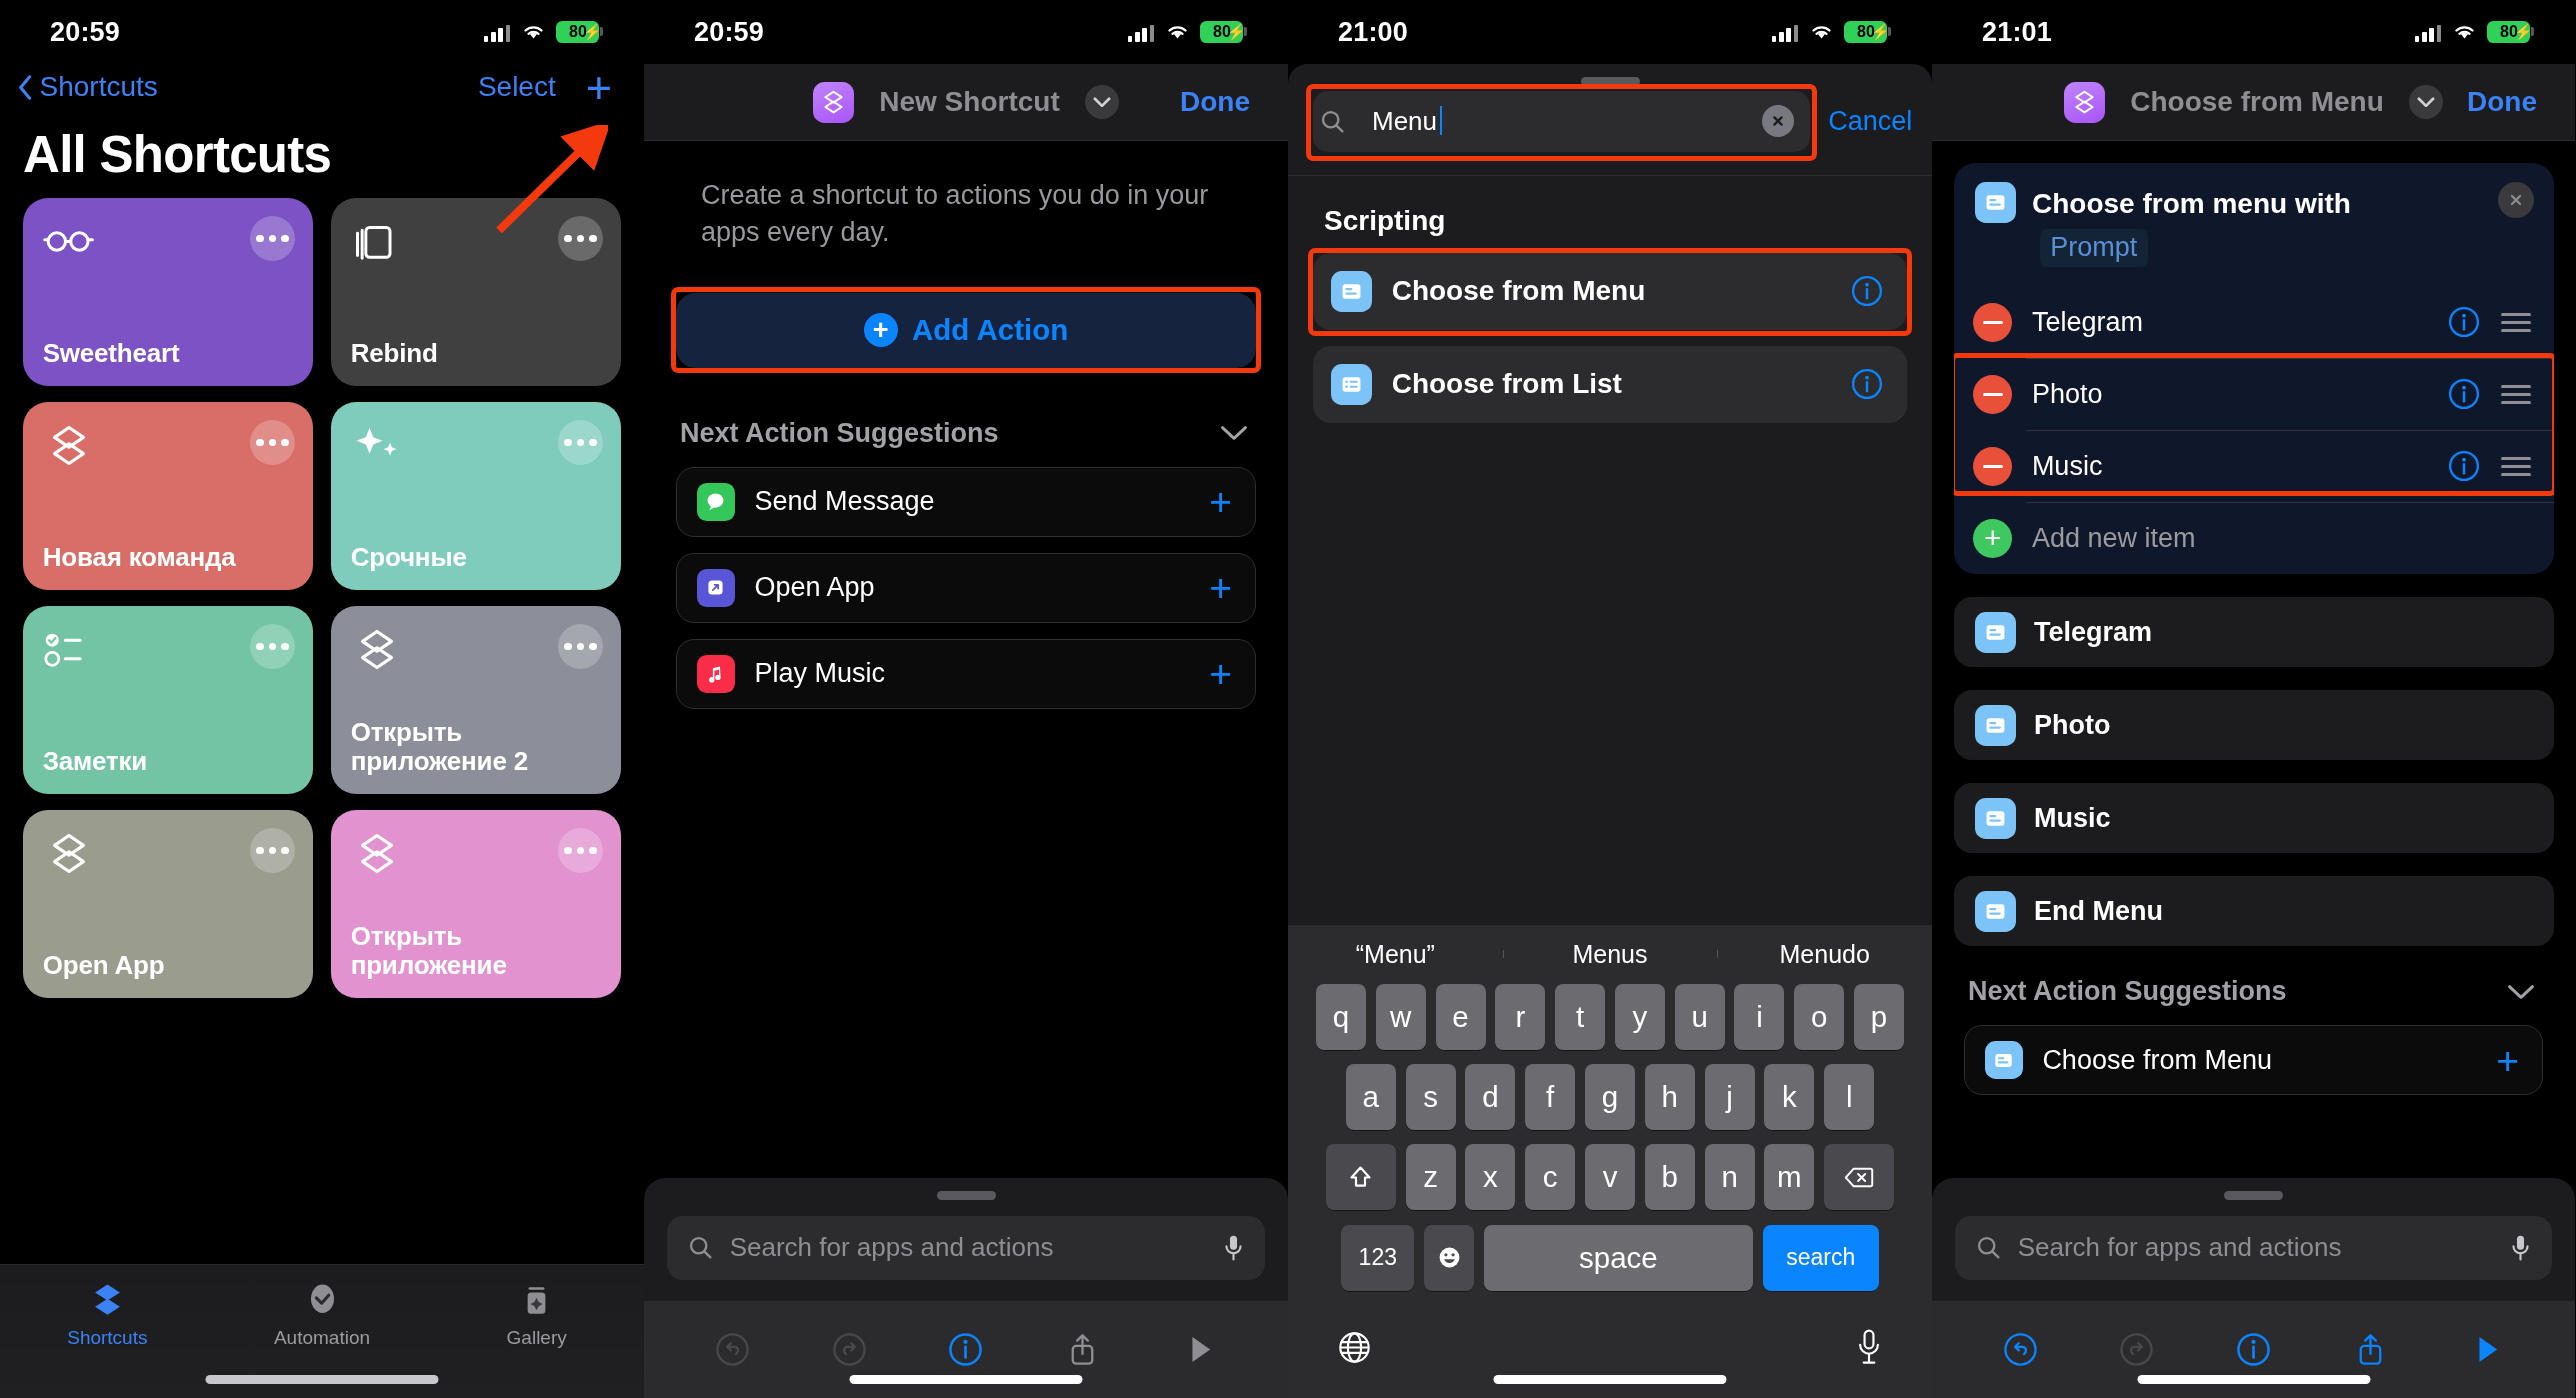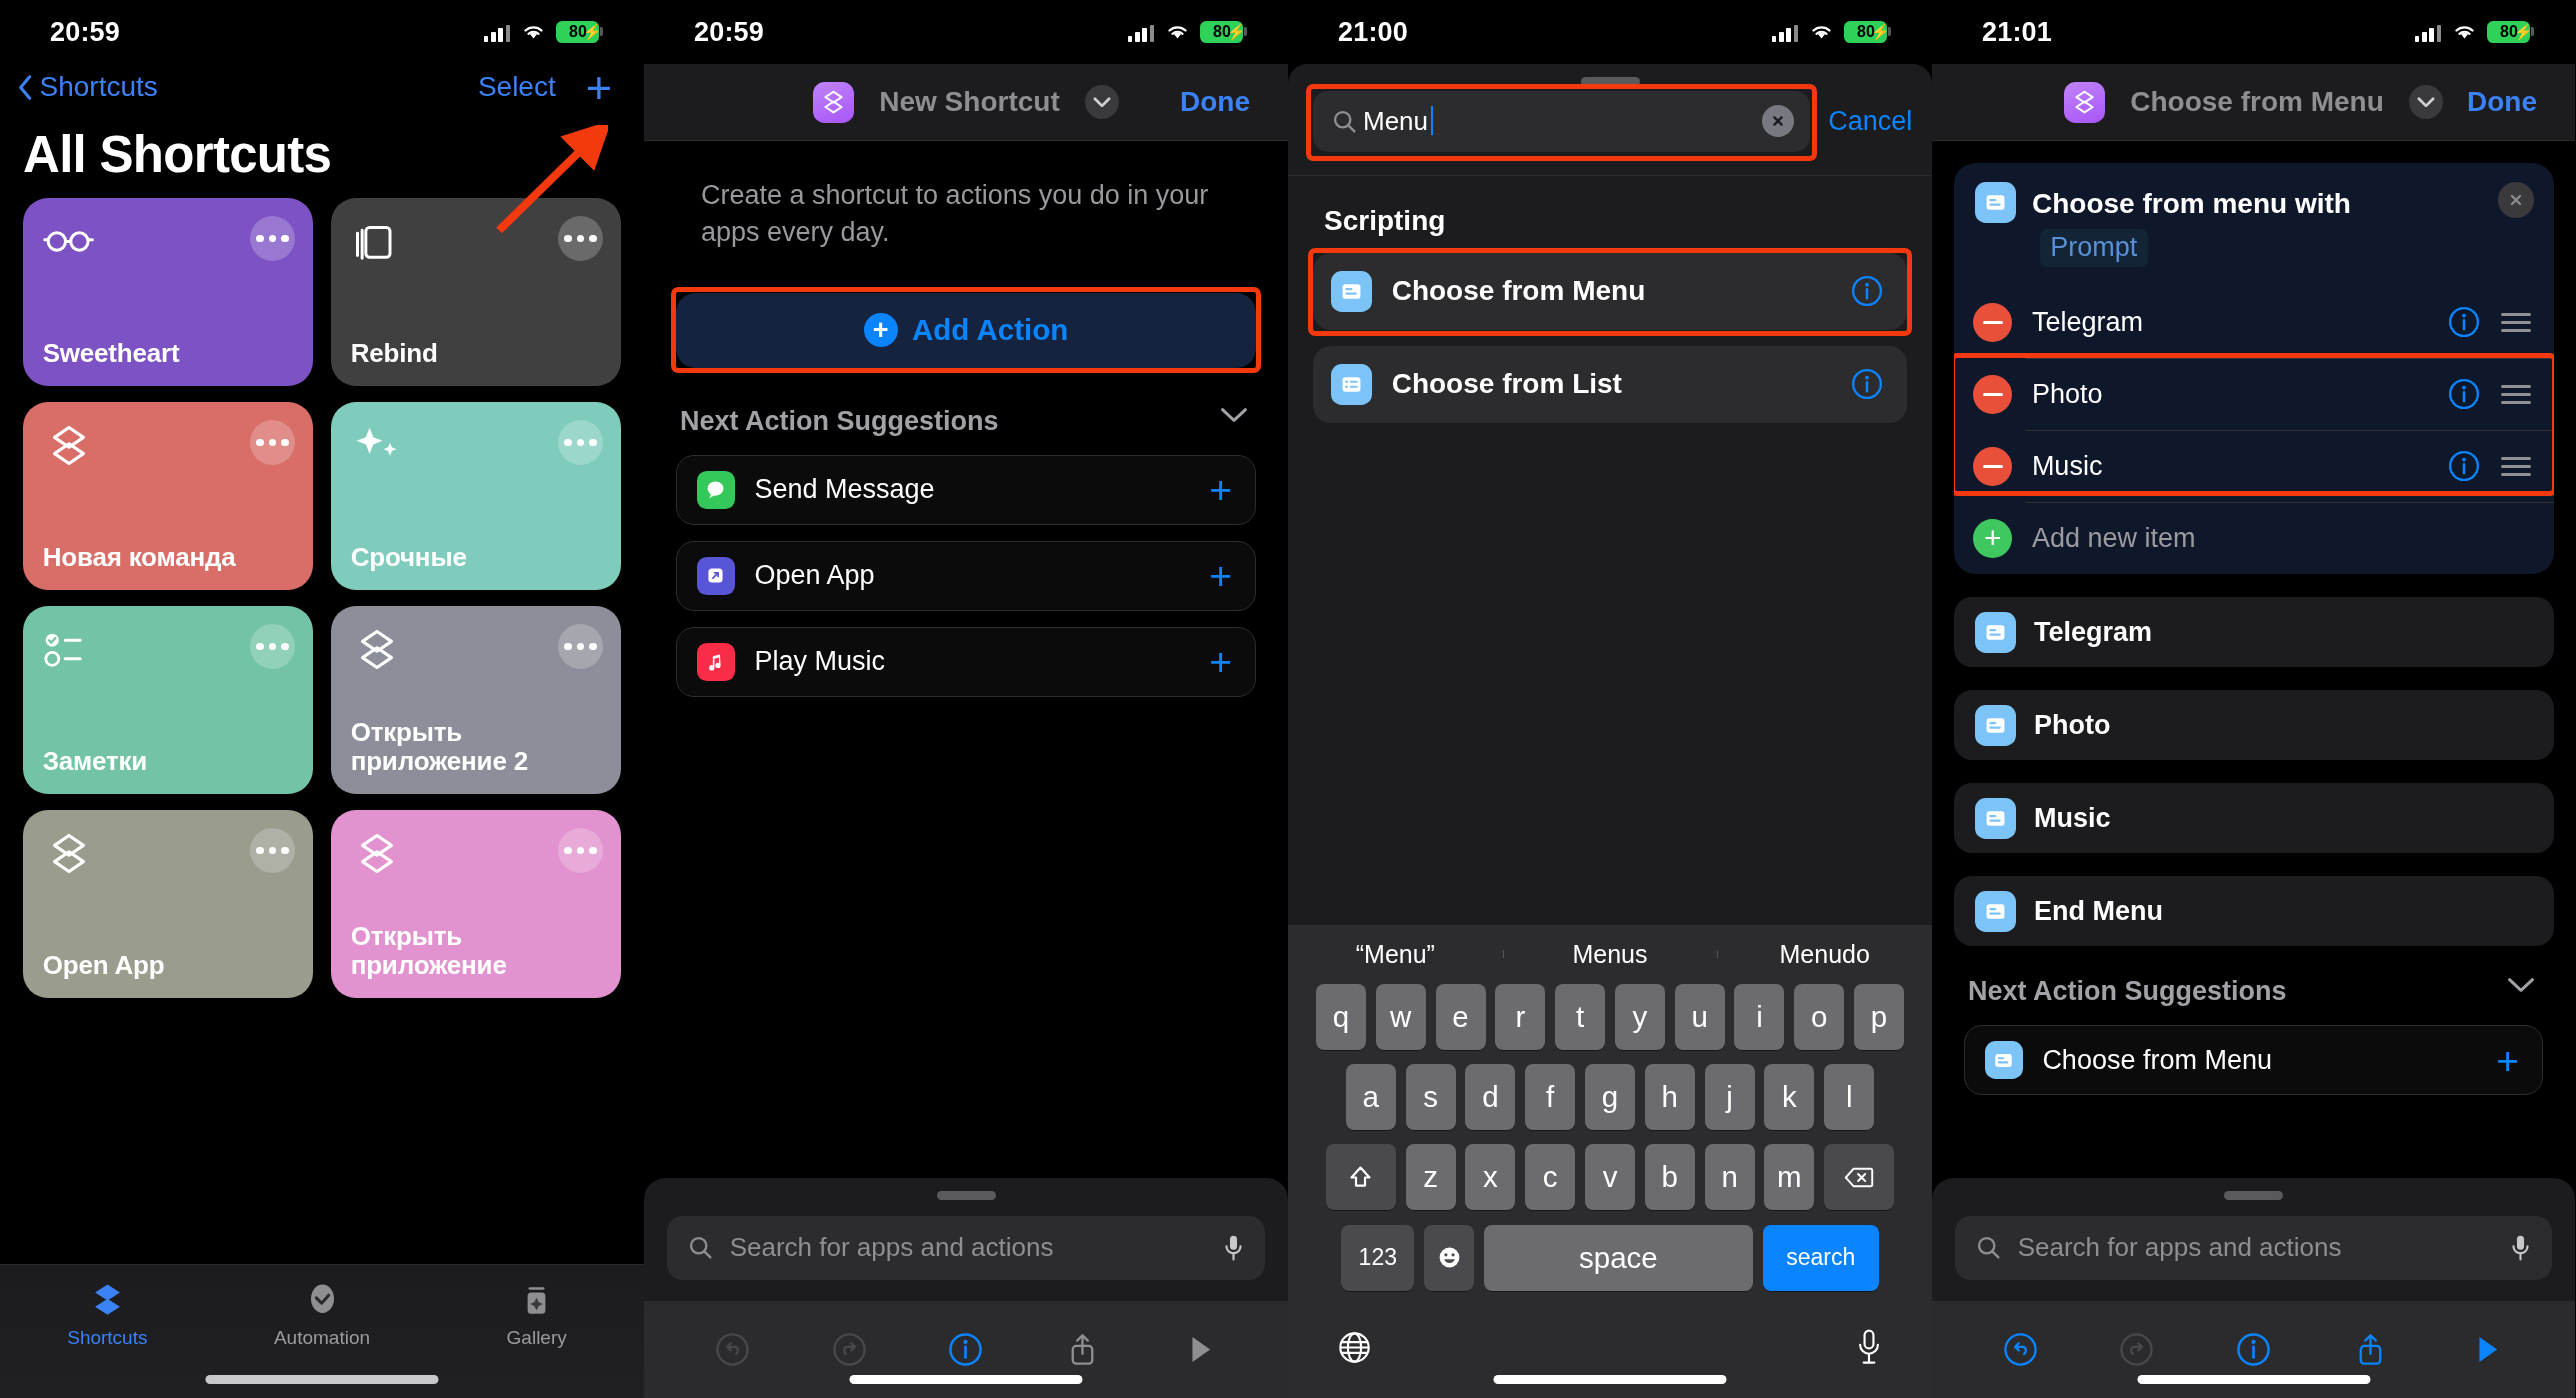"Menu" .p3-field { gap: 5px -> 26px; padding: 0 16px 0 18px -> 0 16px 0 6px }
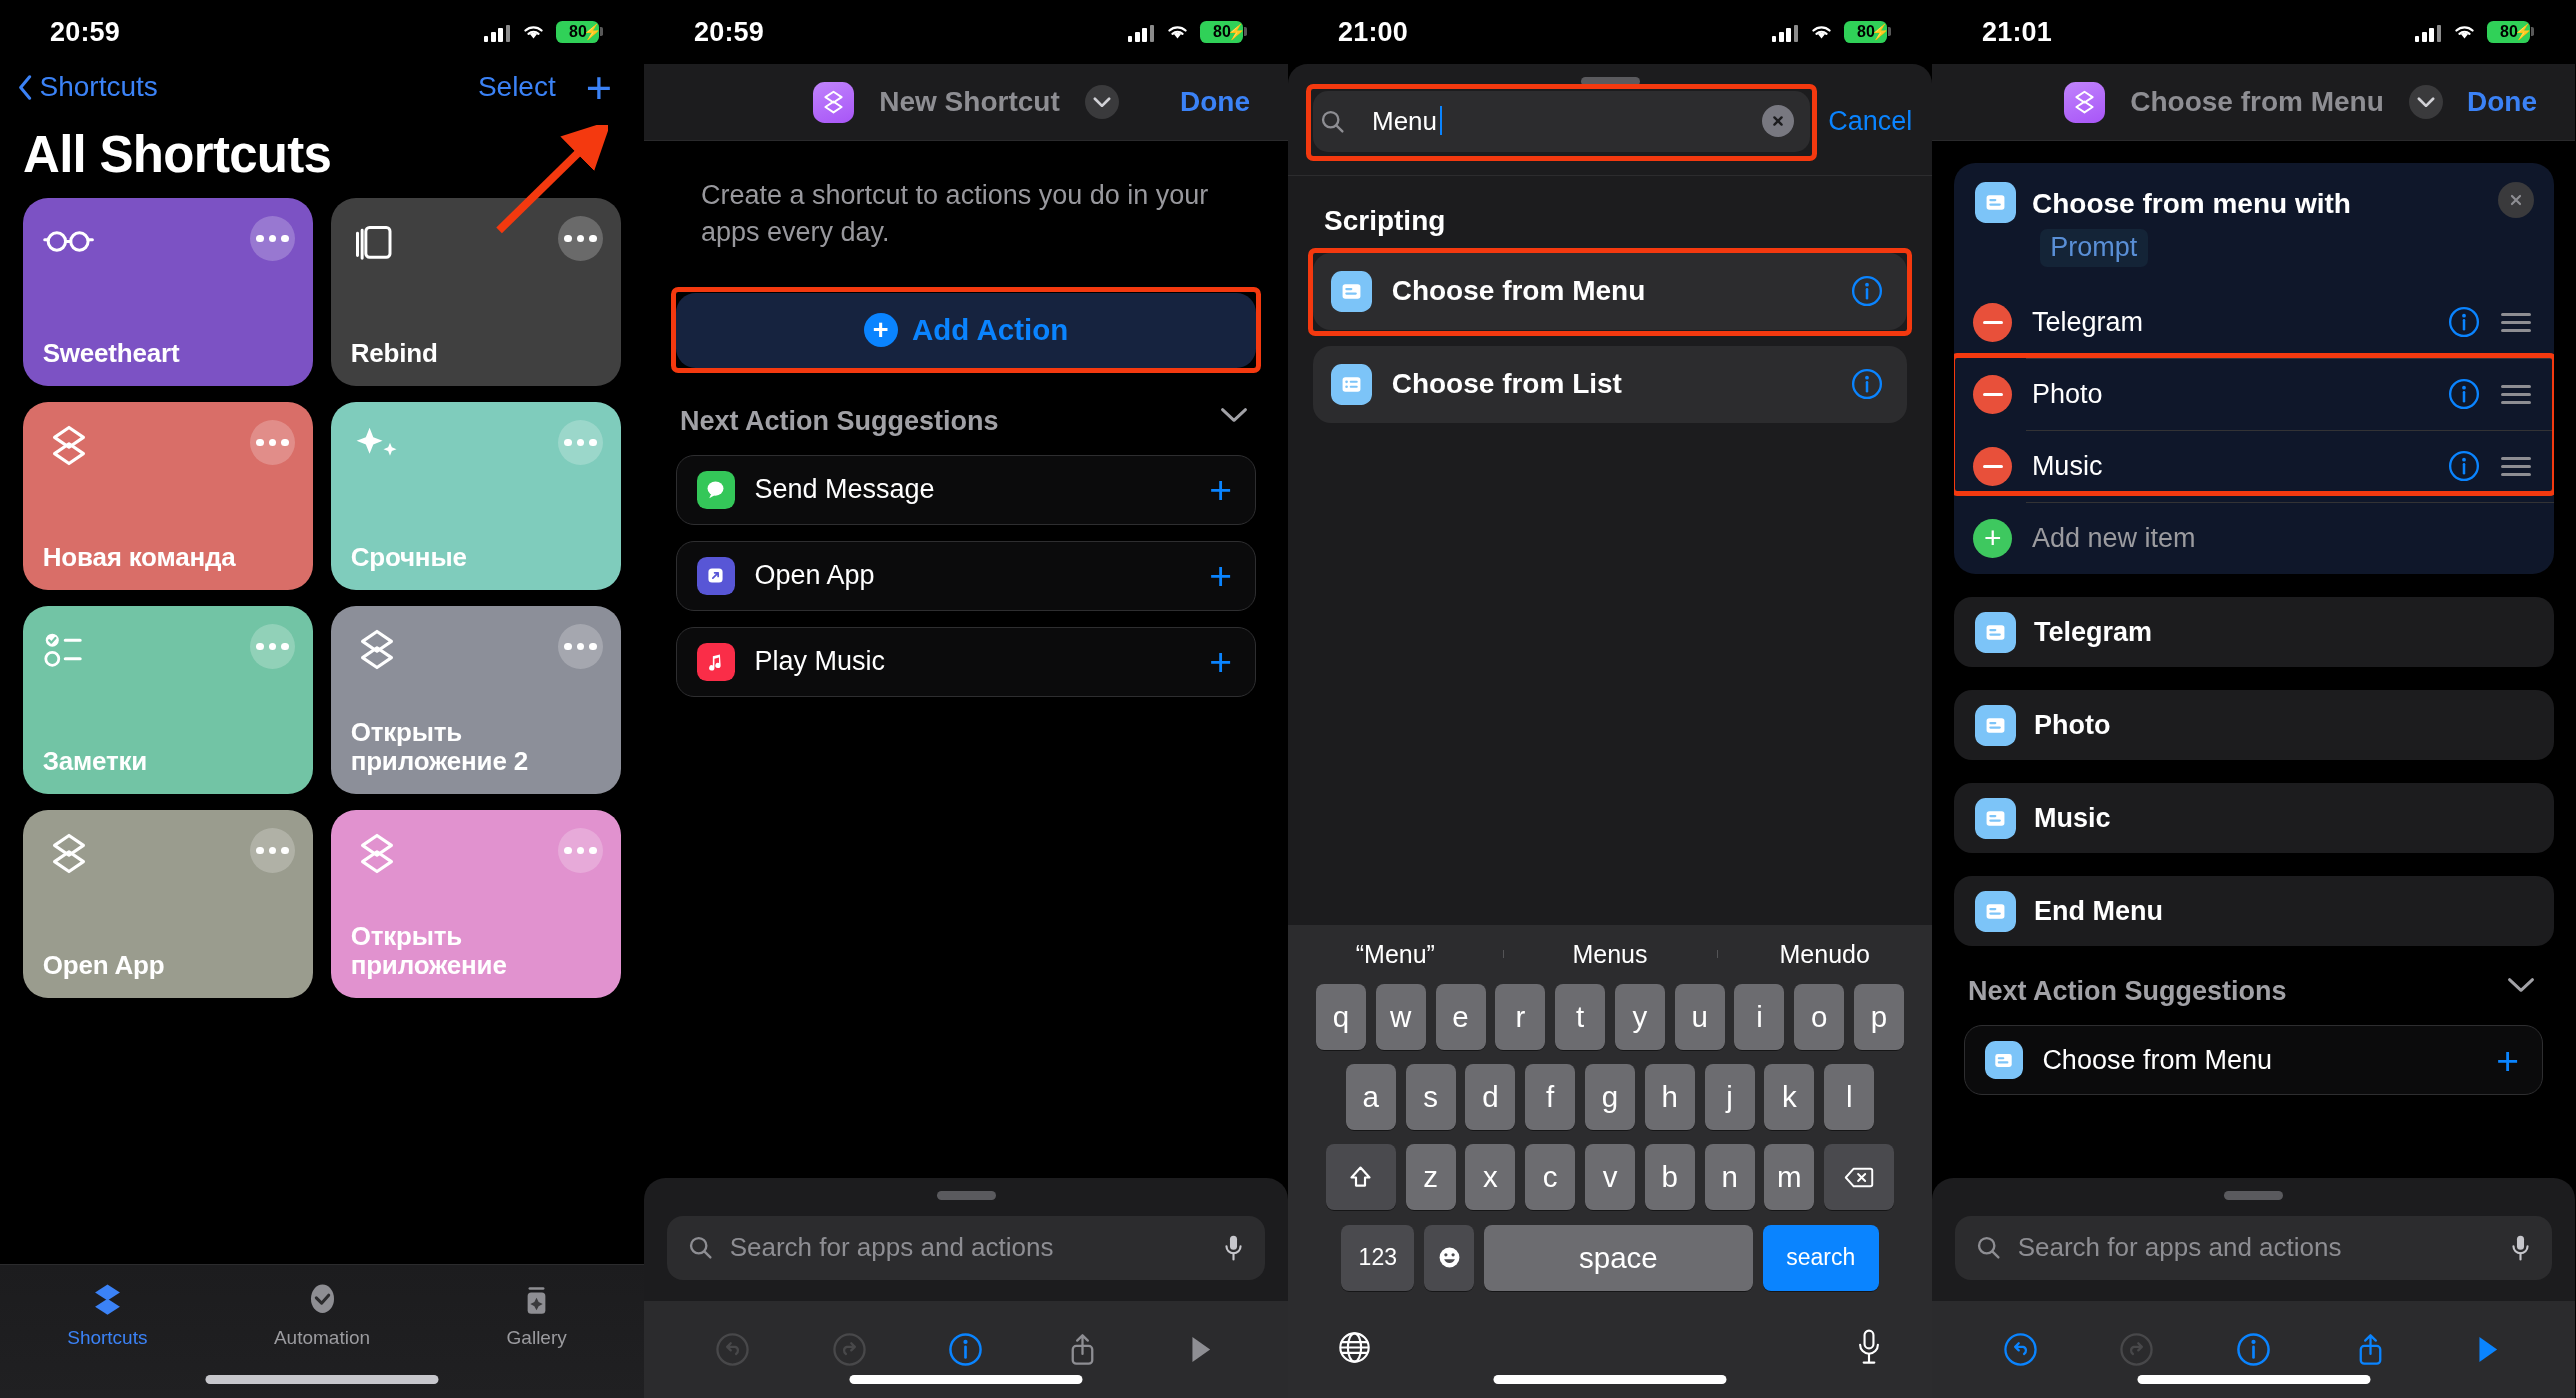"Next Action Suggestions" .sec-head { align-items: none -> center; padding: 38px 39px 0 36px -> 50px 39px 0 36px }
